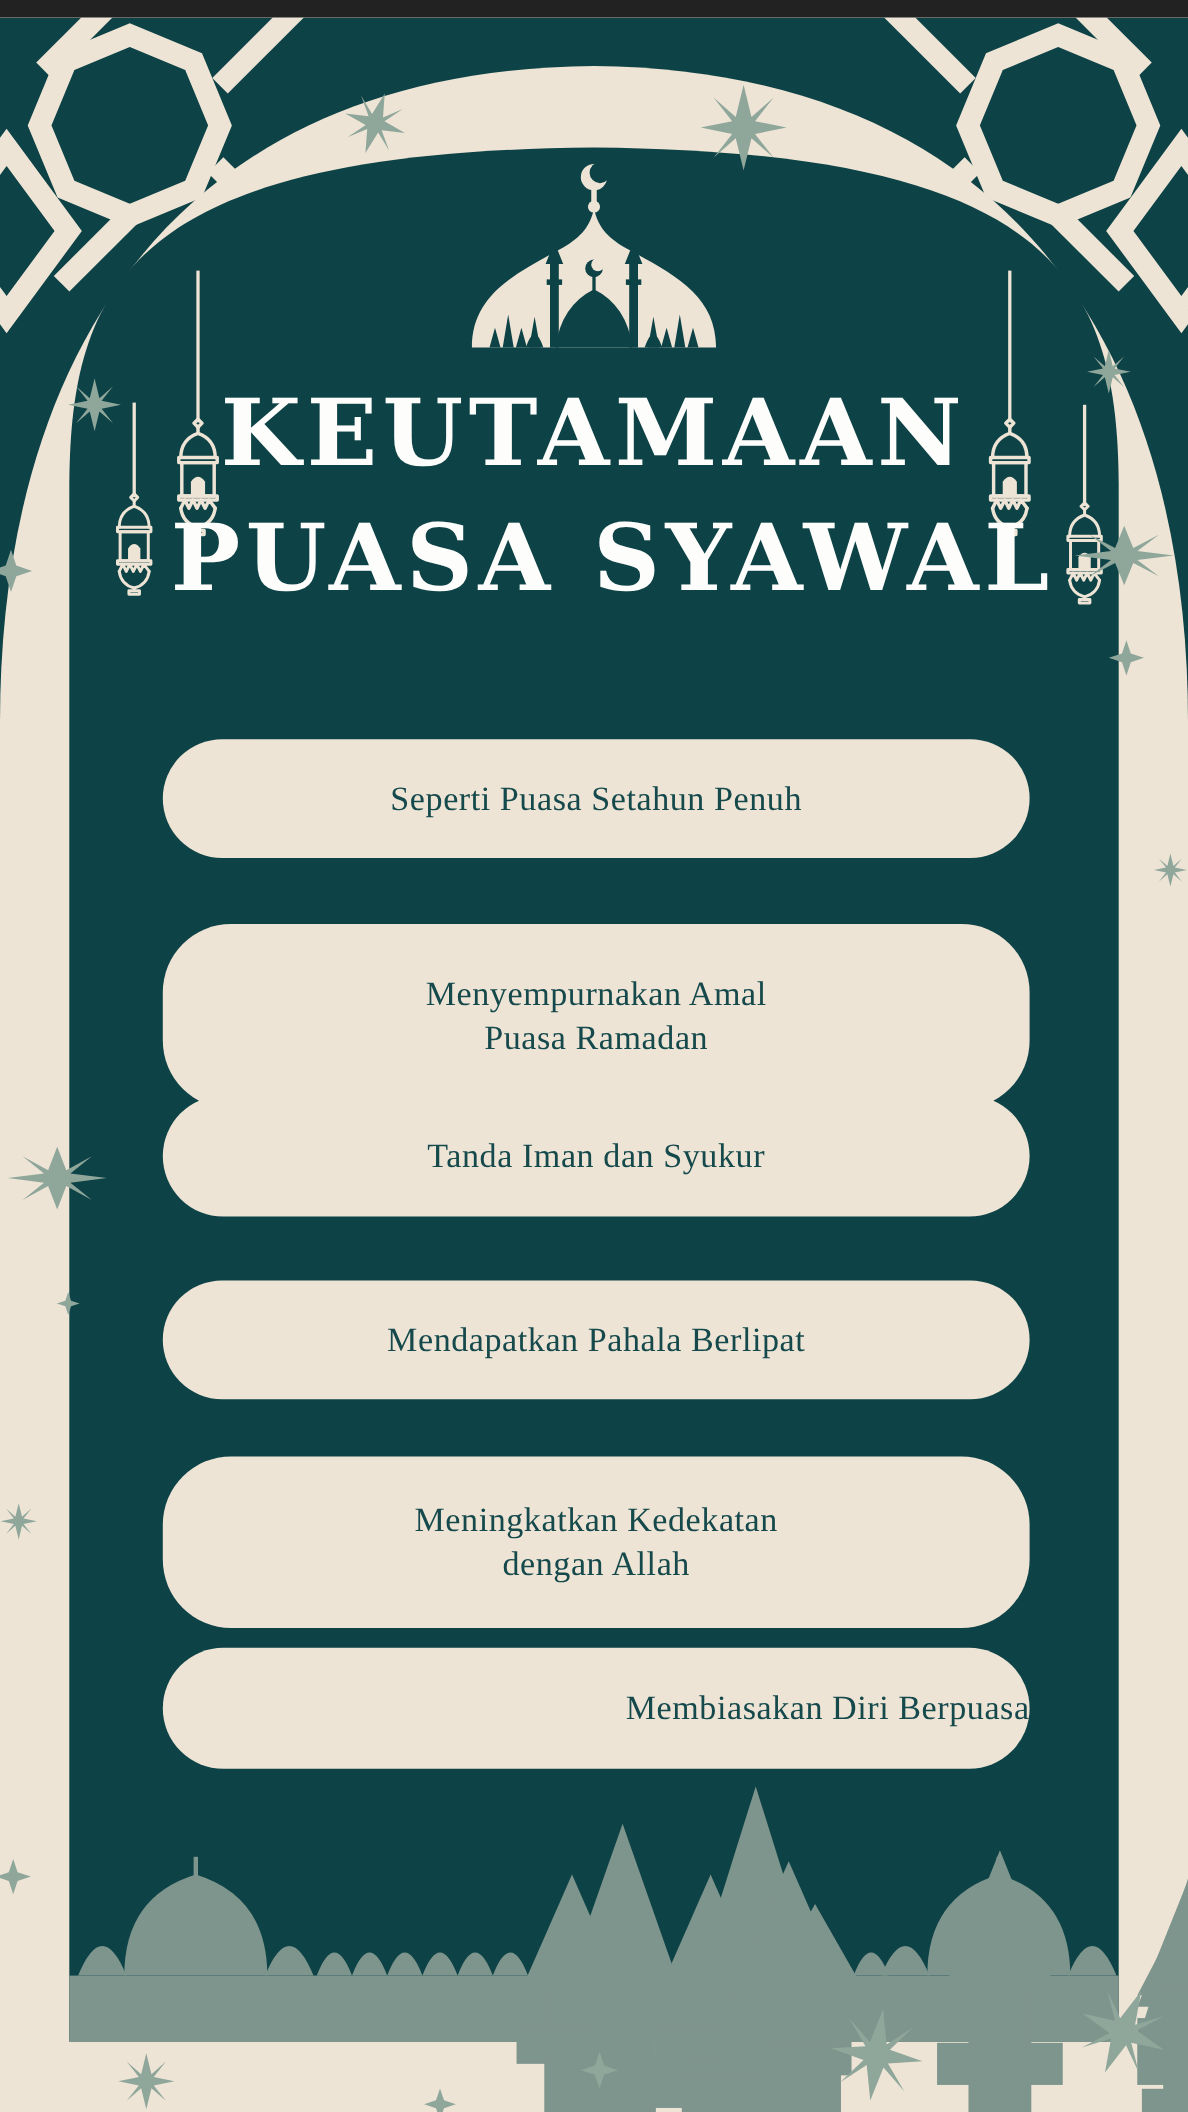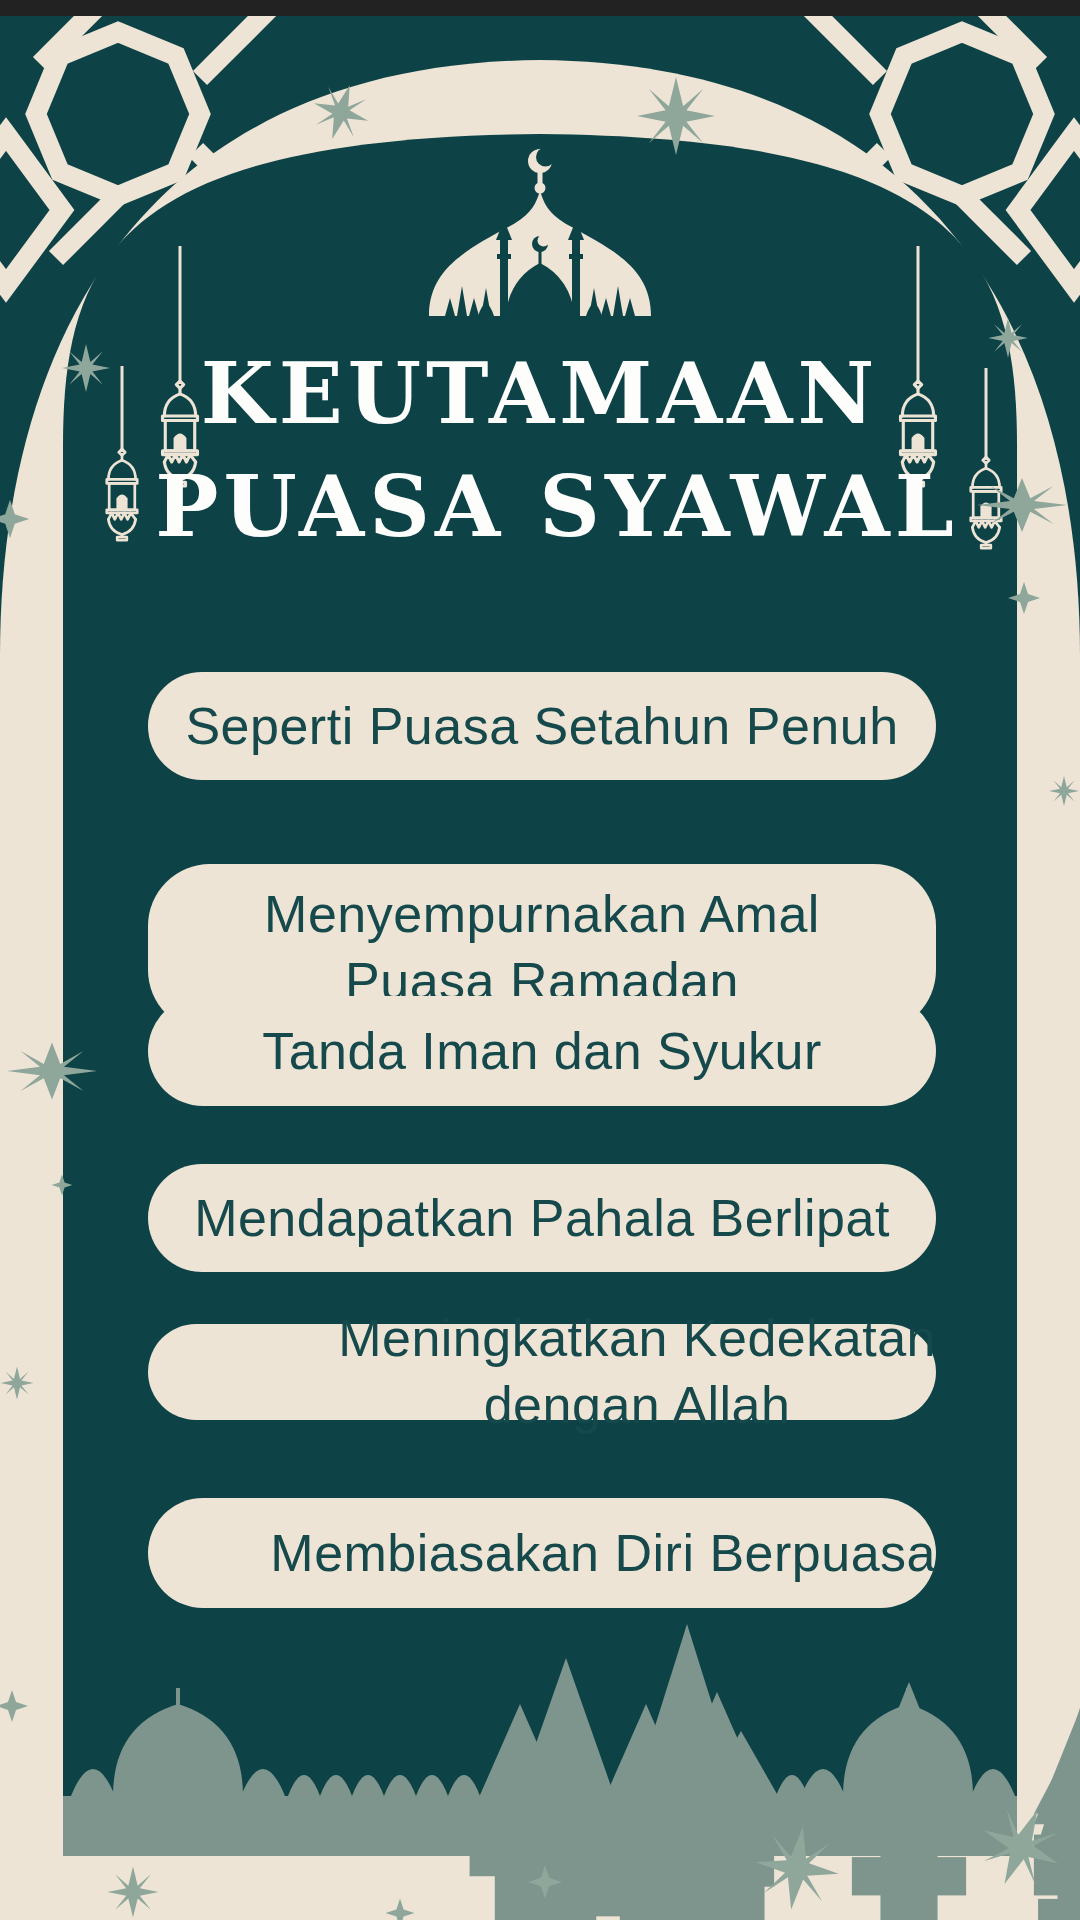"Seperti Puasa Setahun Penuh" .pill { font-family: none -> Liberation Serif, serif; font-size: 52px -> 31px }
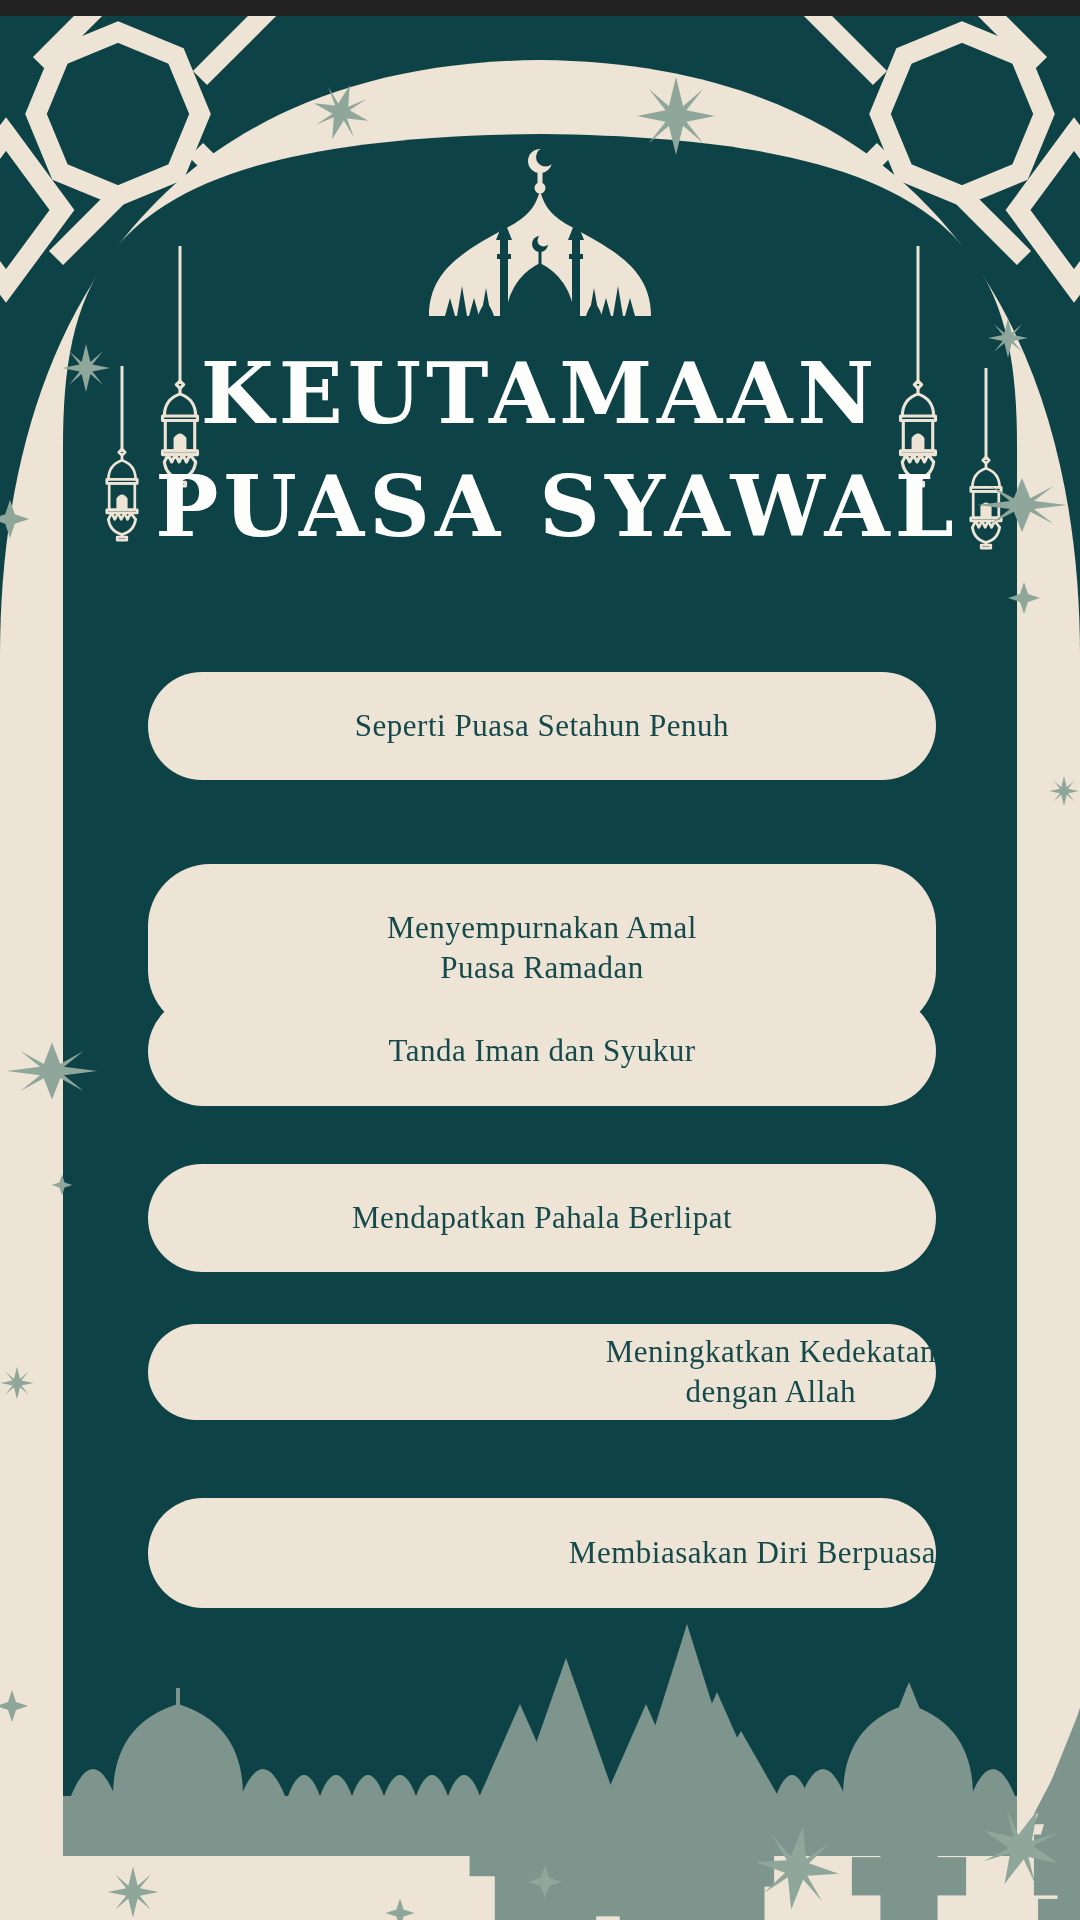"Menyempurnakan Amal" .p2 { top: 848px -> 824px }
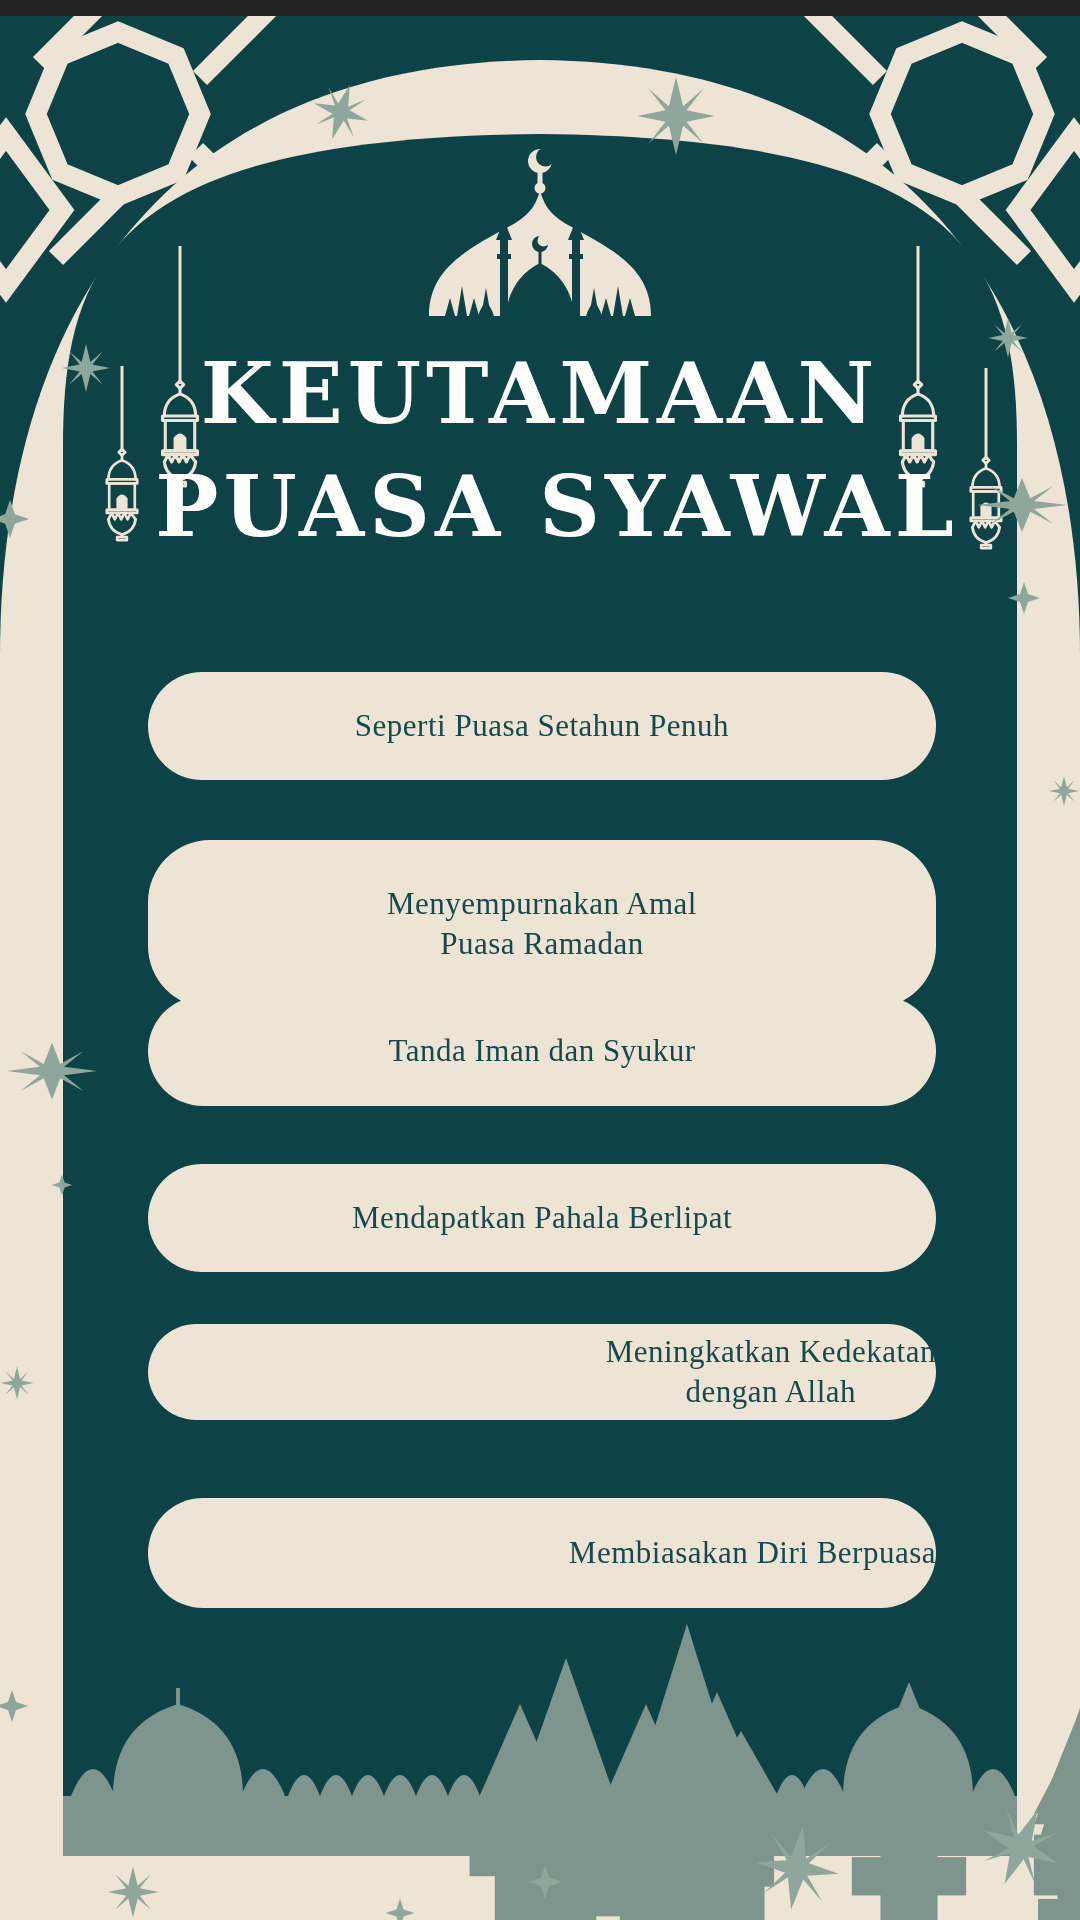"Meningkatkan Kedekatan" .p5 { height: 96px -> 156px; justify-content: flex-end -> none }
